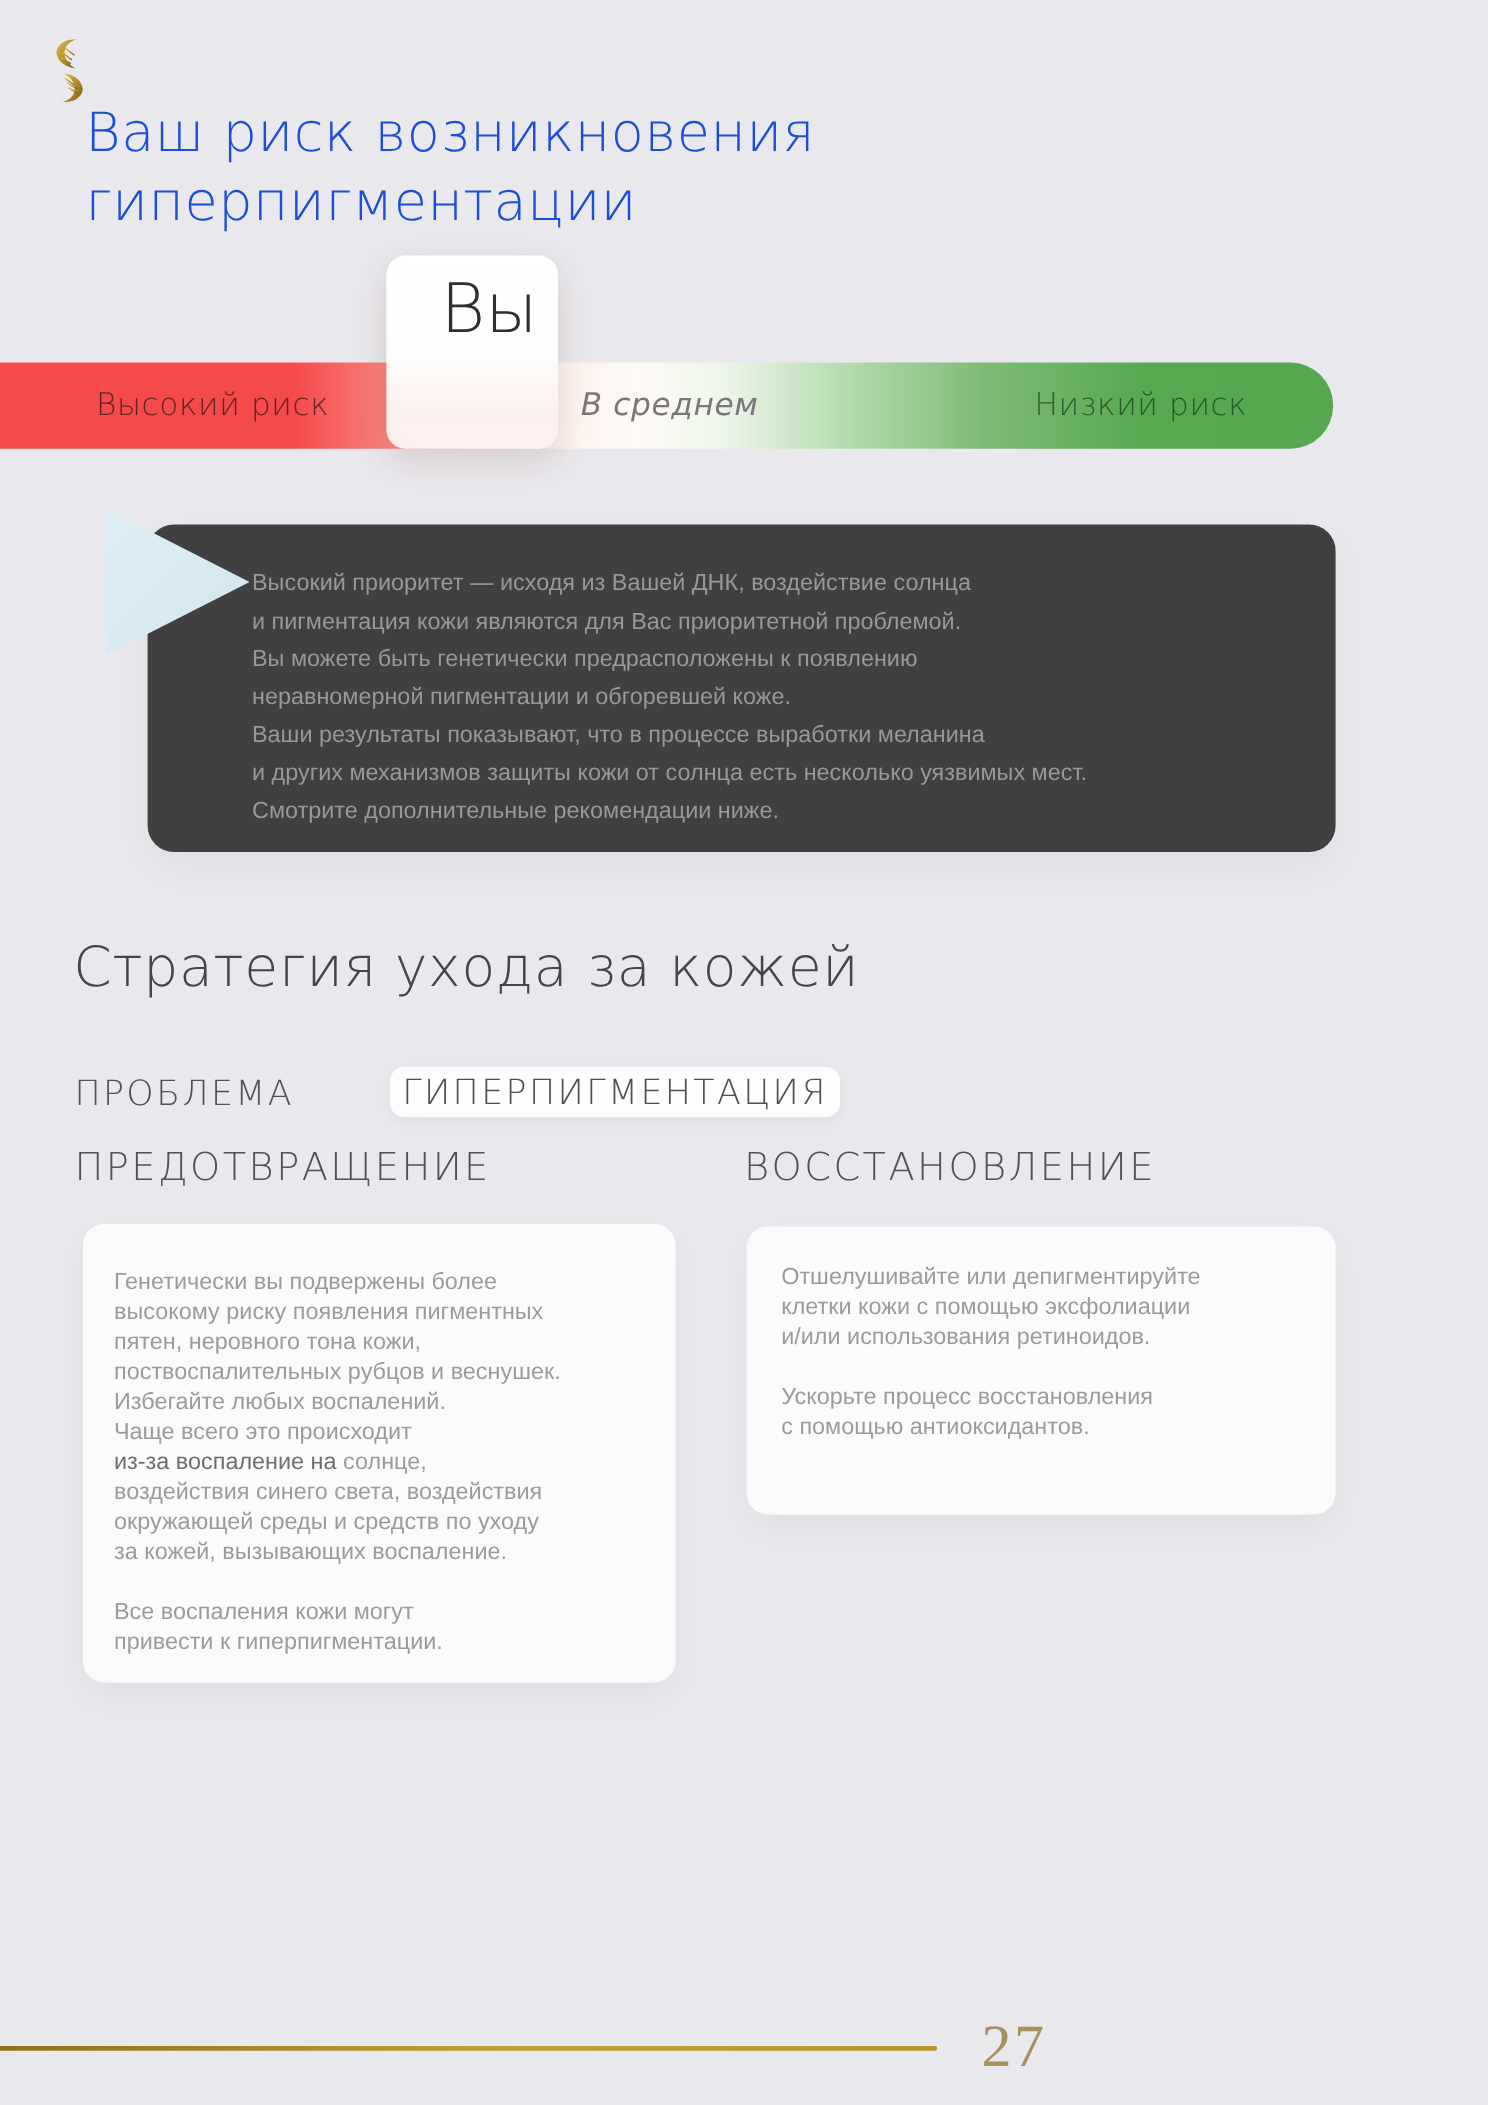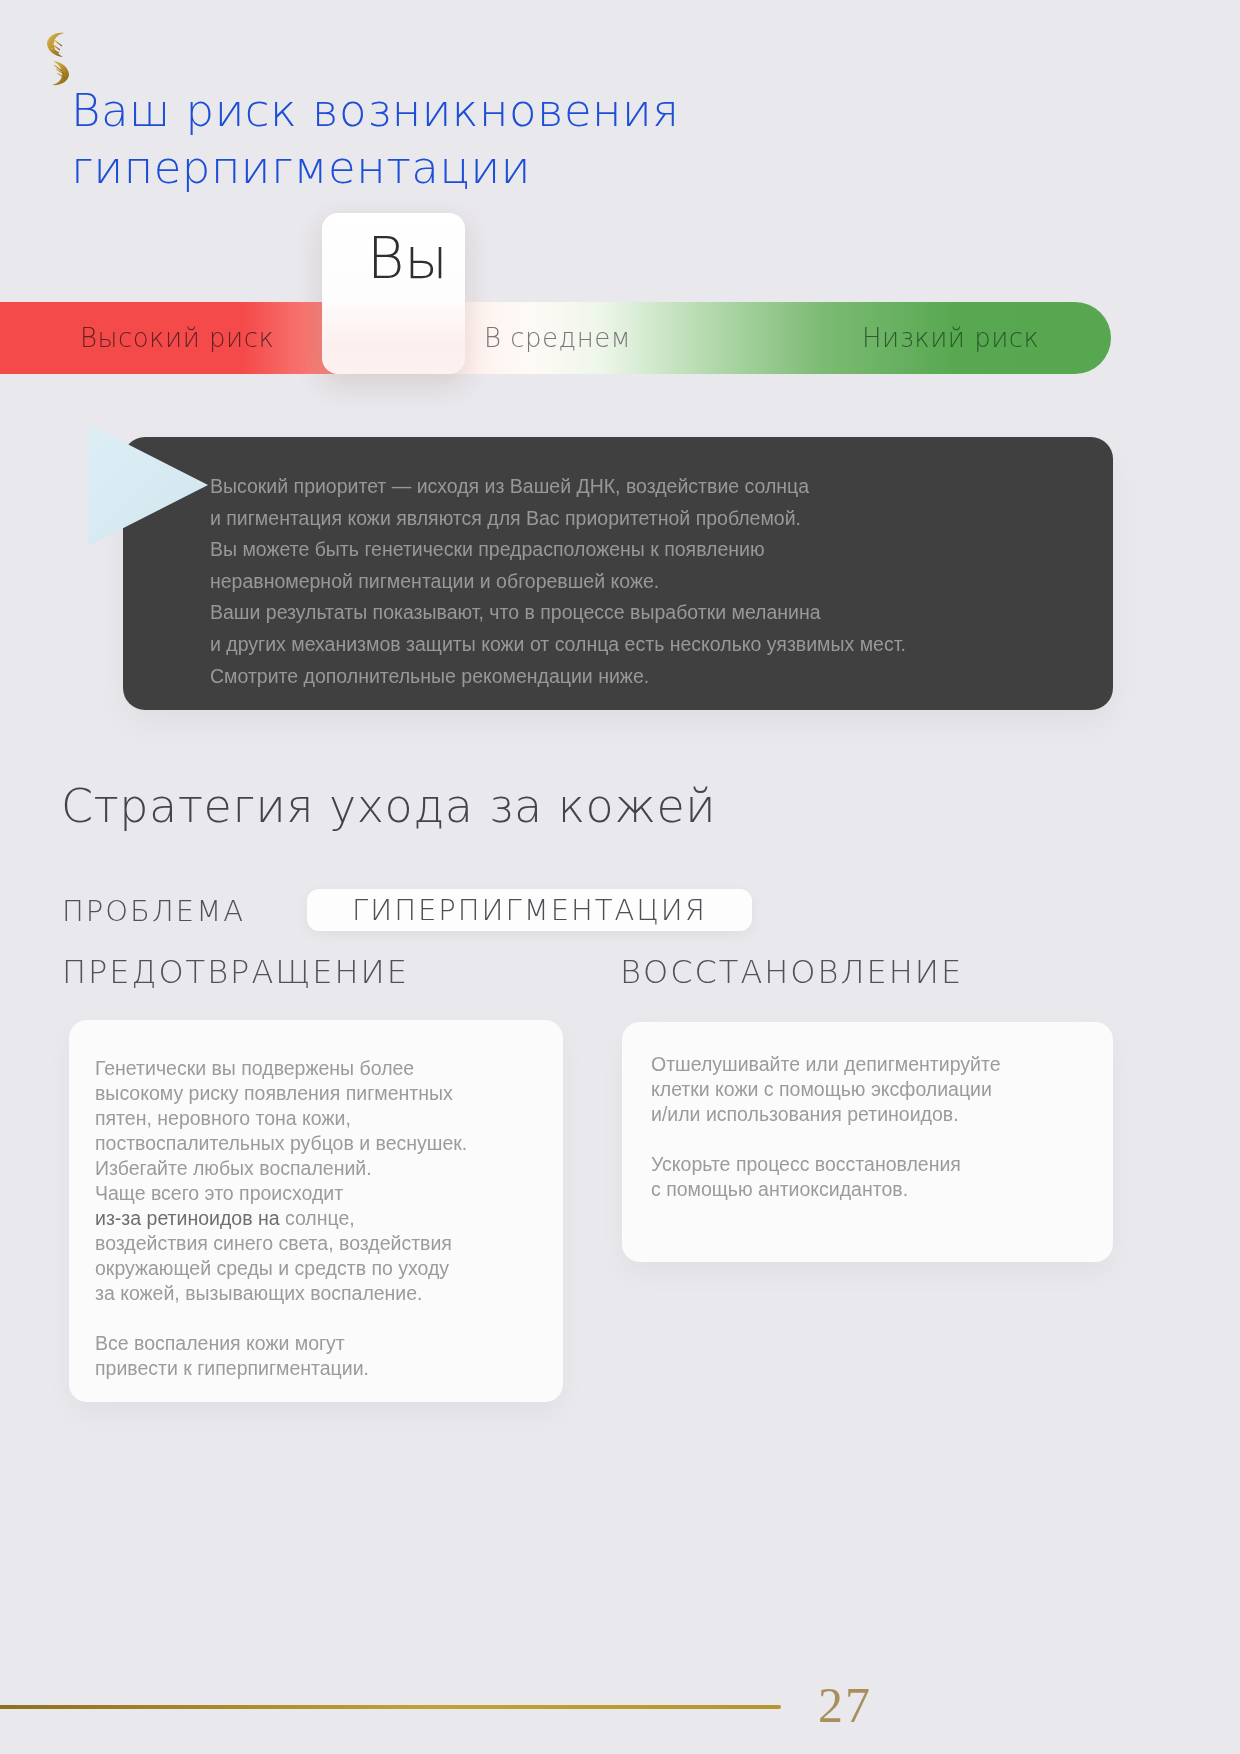"В среднем" .bar-label.mid { font-style: none -> italic }
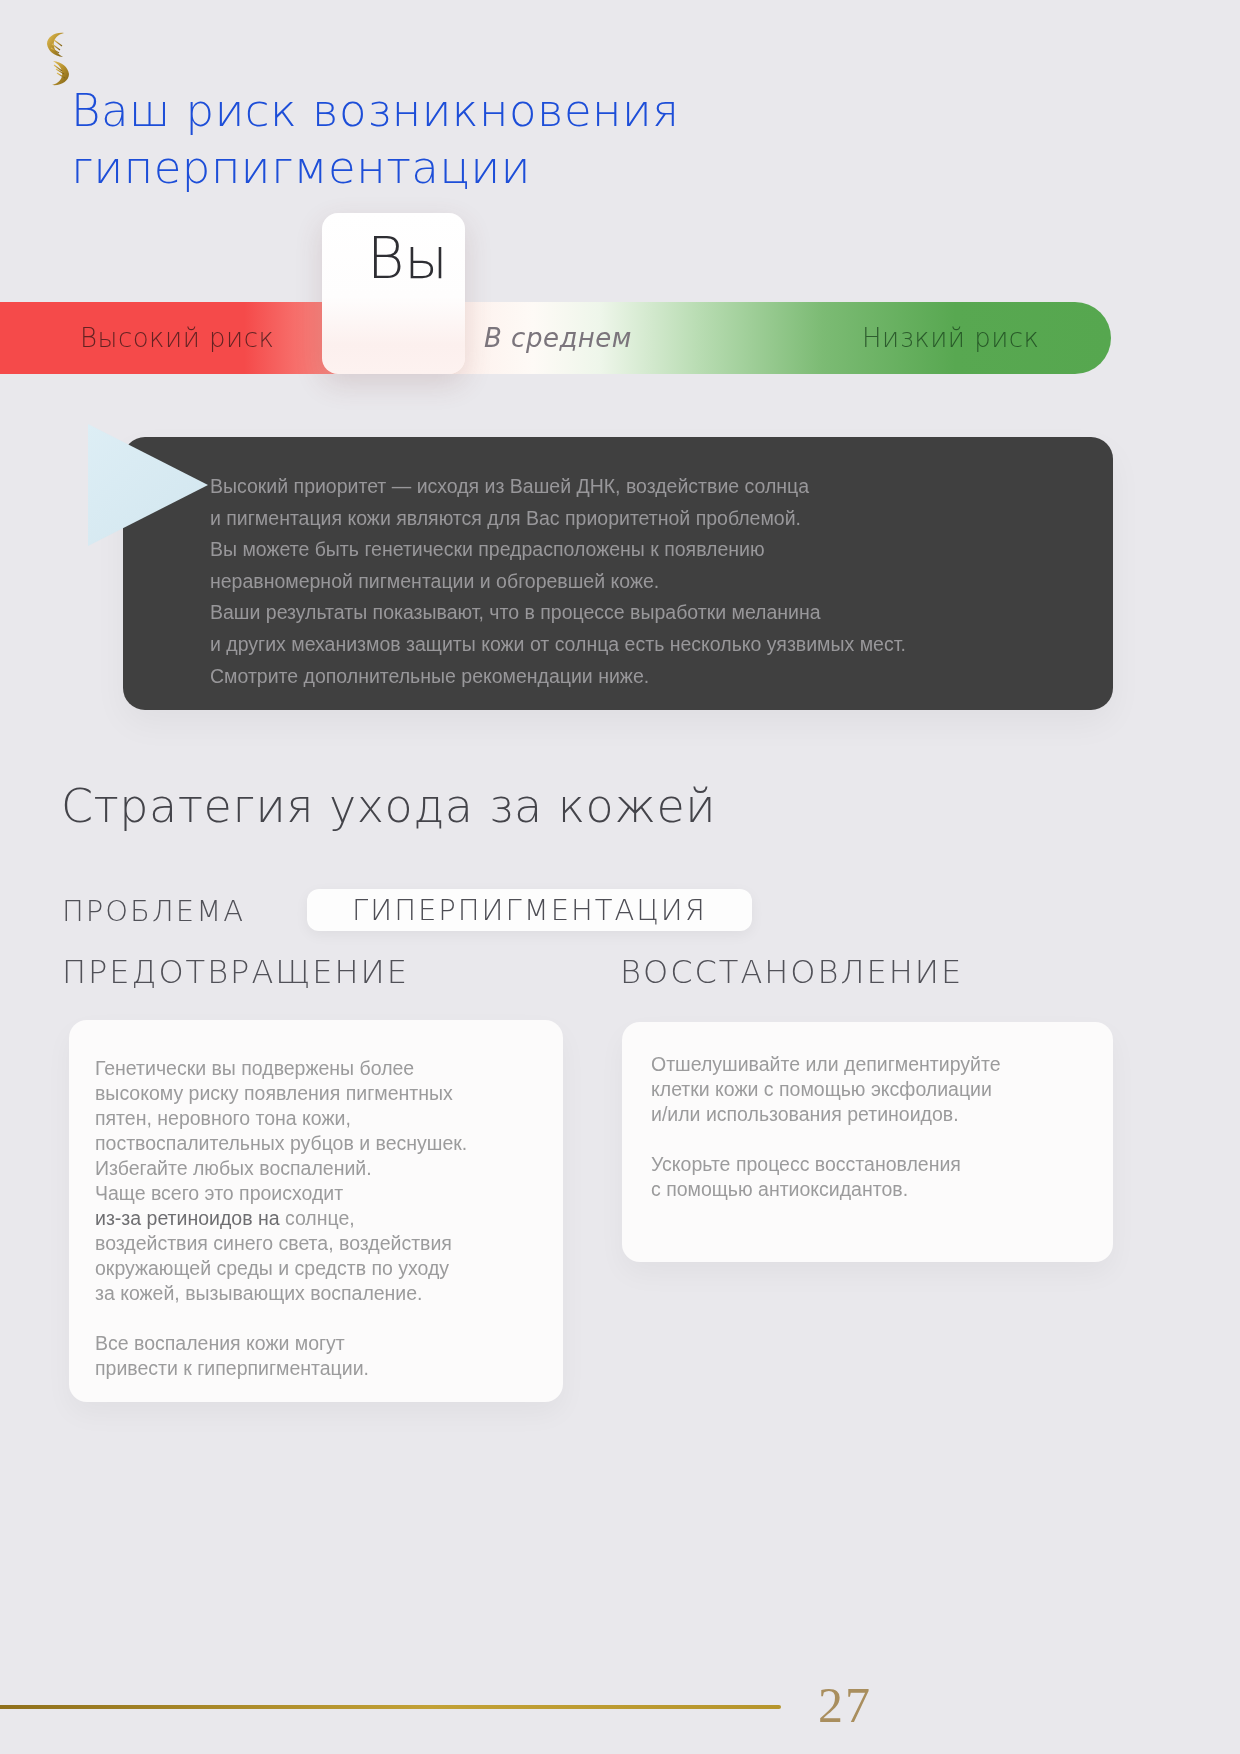"ГИПЕРПИГМЕНТАЦИЯ" .problem-pill { left: 307px -> 325px; width: 445px -> 375px }
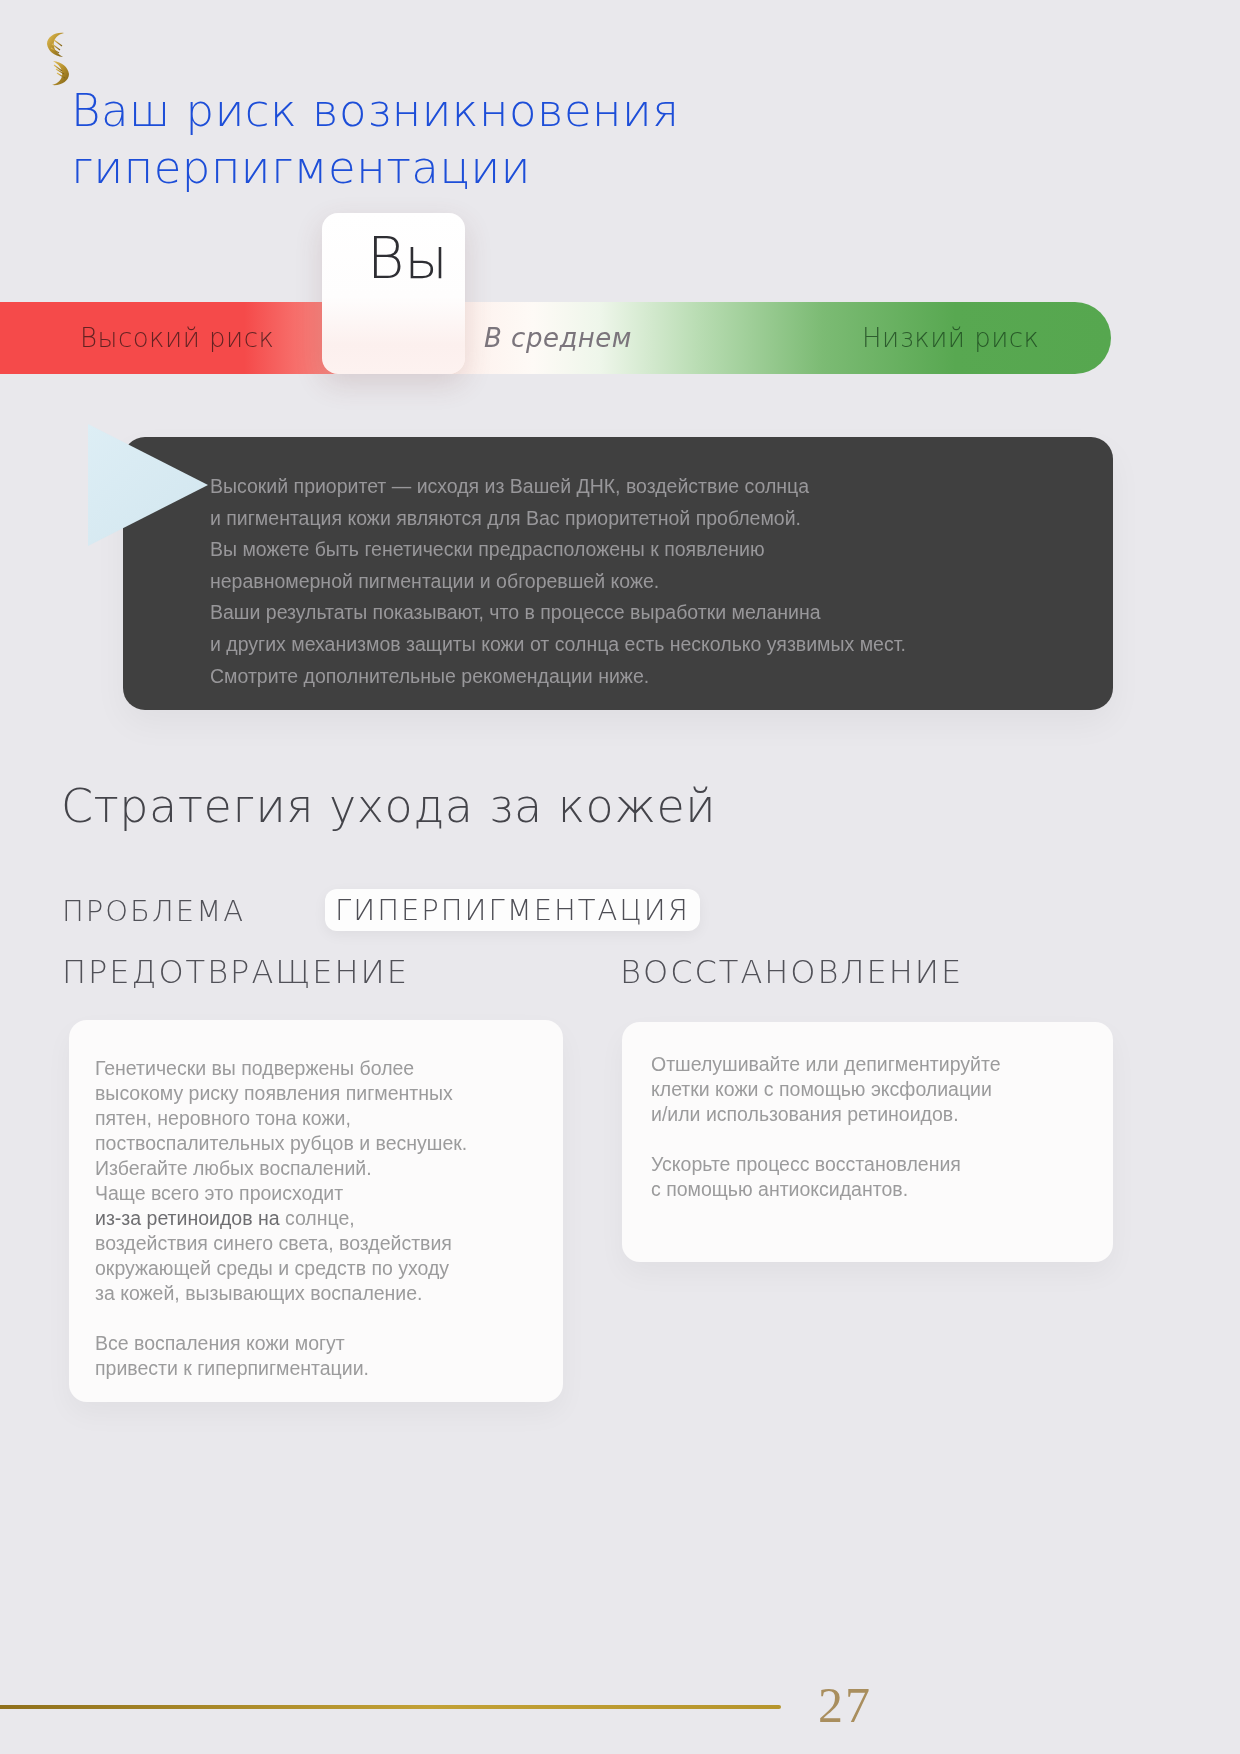"из-за ретиноидов на" span.em-seg { text: ретиноидов -> воспаление }
